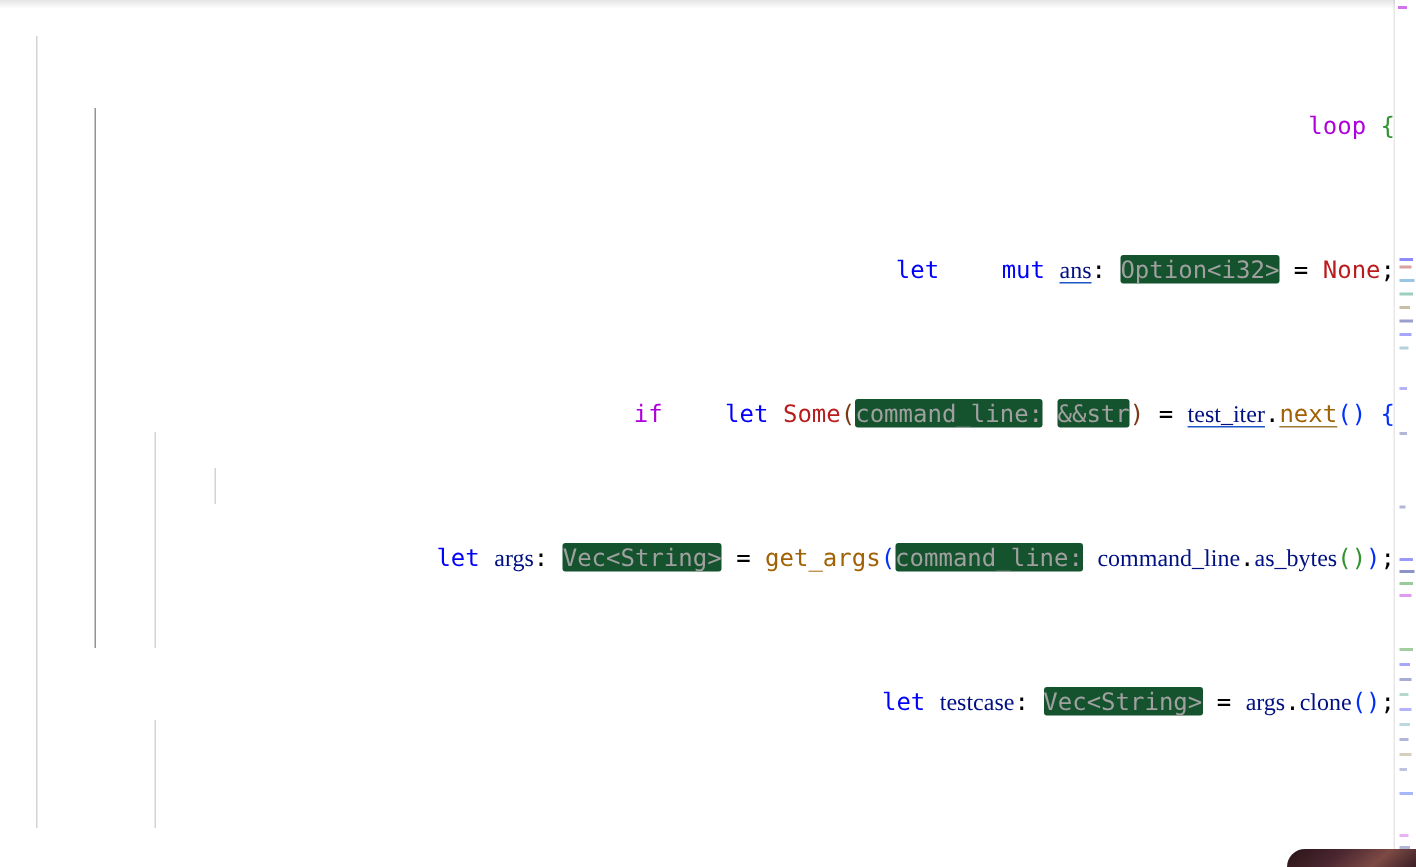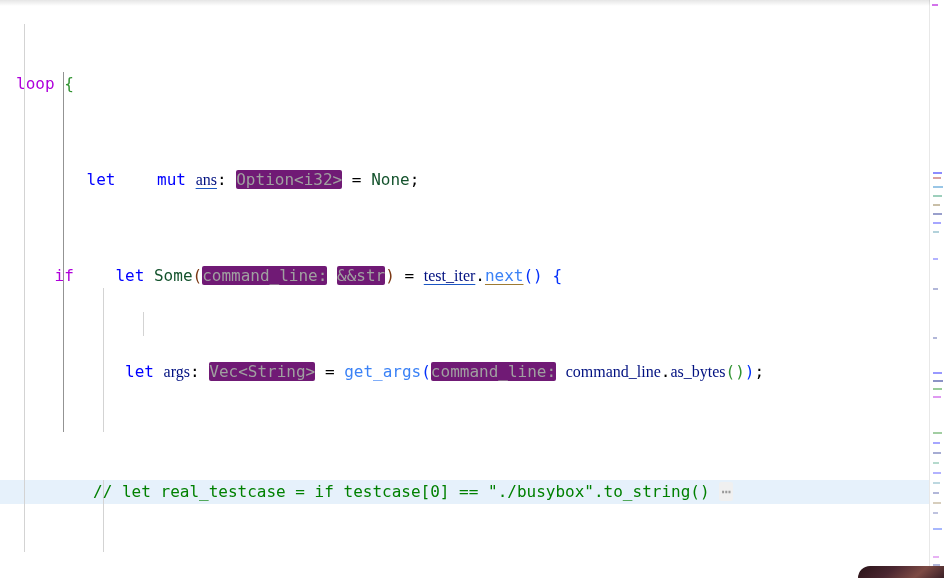"loop {" .line { text-align: none -> right }
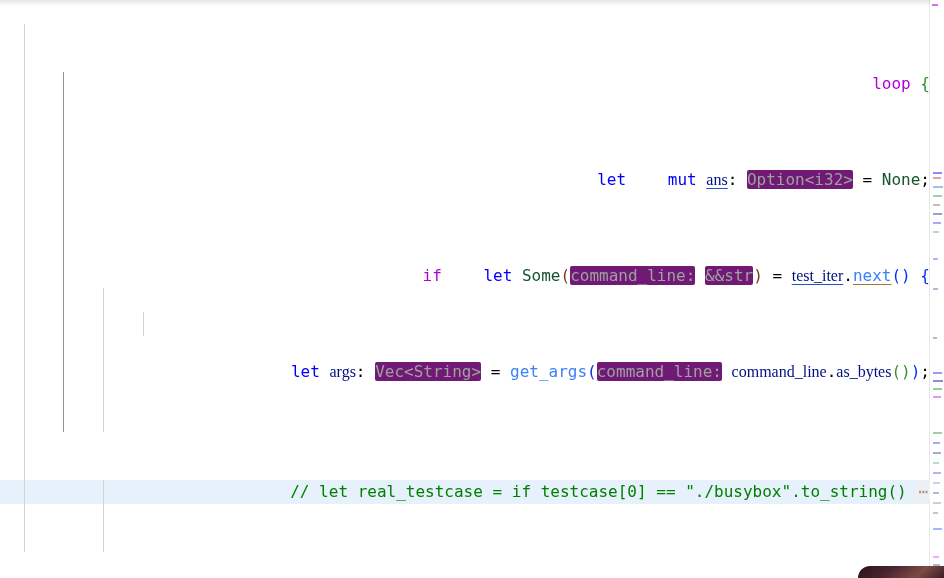"Option<i32>" .hint { background: #701a75 -> #14532d }
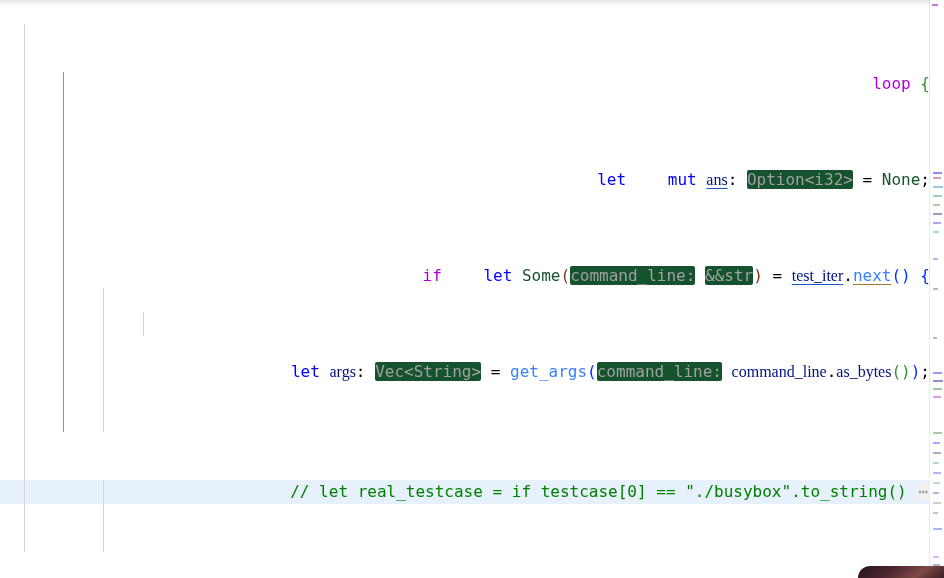"None" .const { color: #14532d -> #b91c1c }
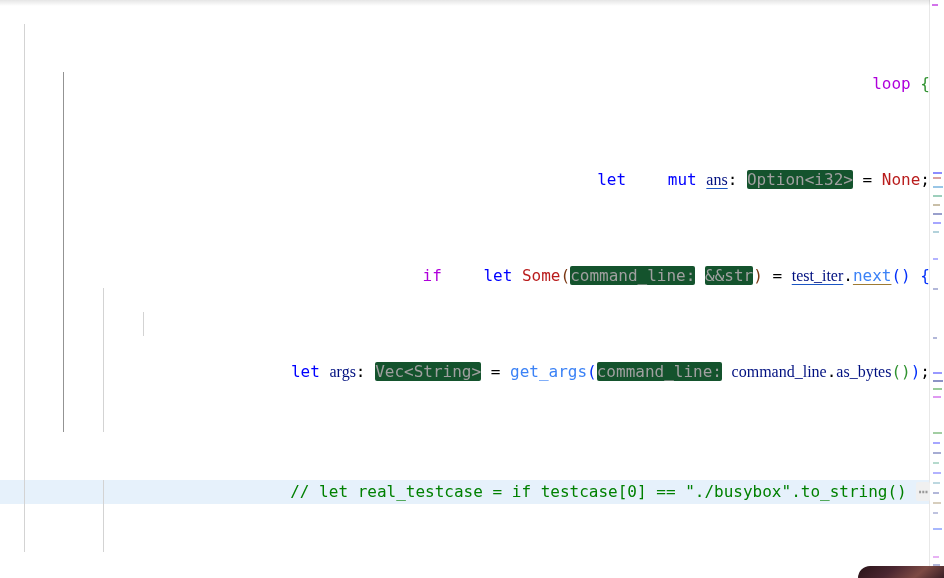"next" .fn { color: #3b82f6 -> #a16207 }
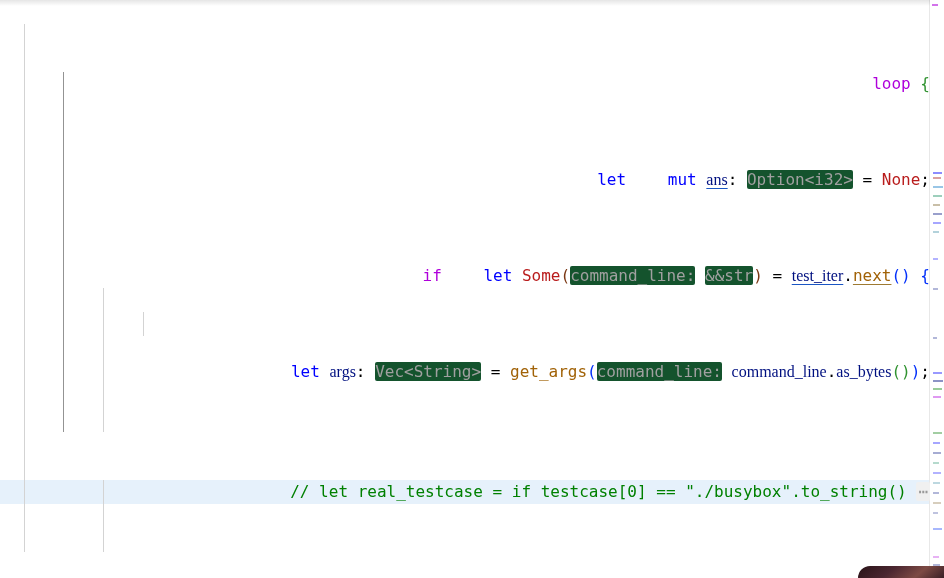"let testcase: Vec<String> =" div.line { html: none -> <div><span><span> </span><span>let</span> <span>testcase</span><span>:</span> <span>Vec&lt;String&gt;</span> <span>=</span> <span>args</span><span>.</span><span>clone</span><span>()</span><span>;</span></span></div> }
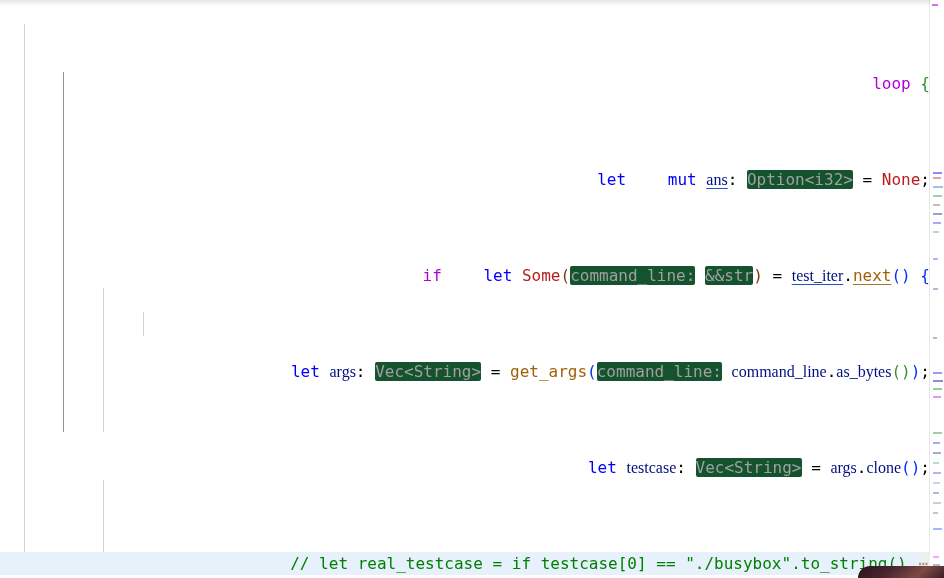"// let real_testcase = if" div.line { html: <div><span><span> </span><span>// let real_testcase = if testcase[0] == "./busybox".to_string()</span> <span>⋯</span></span></div> -> none }
